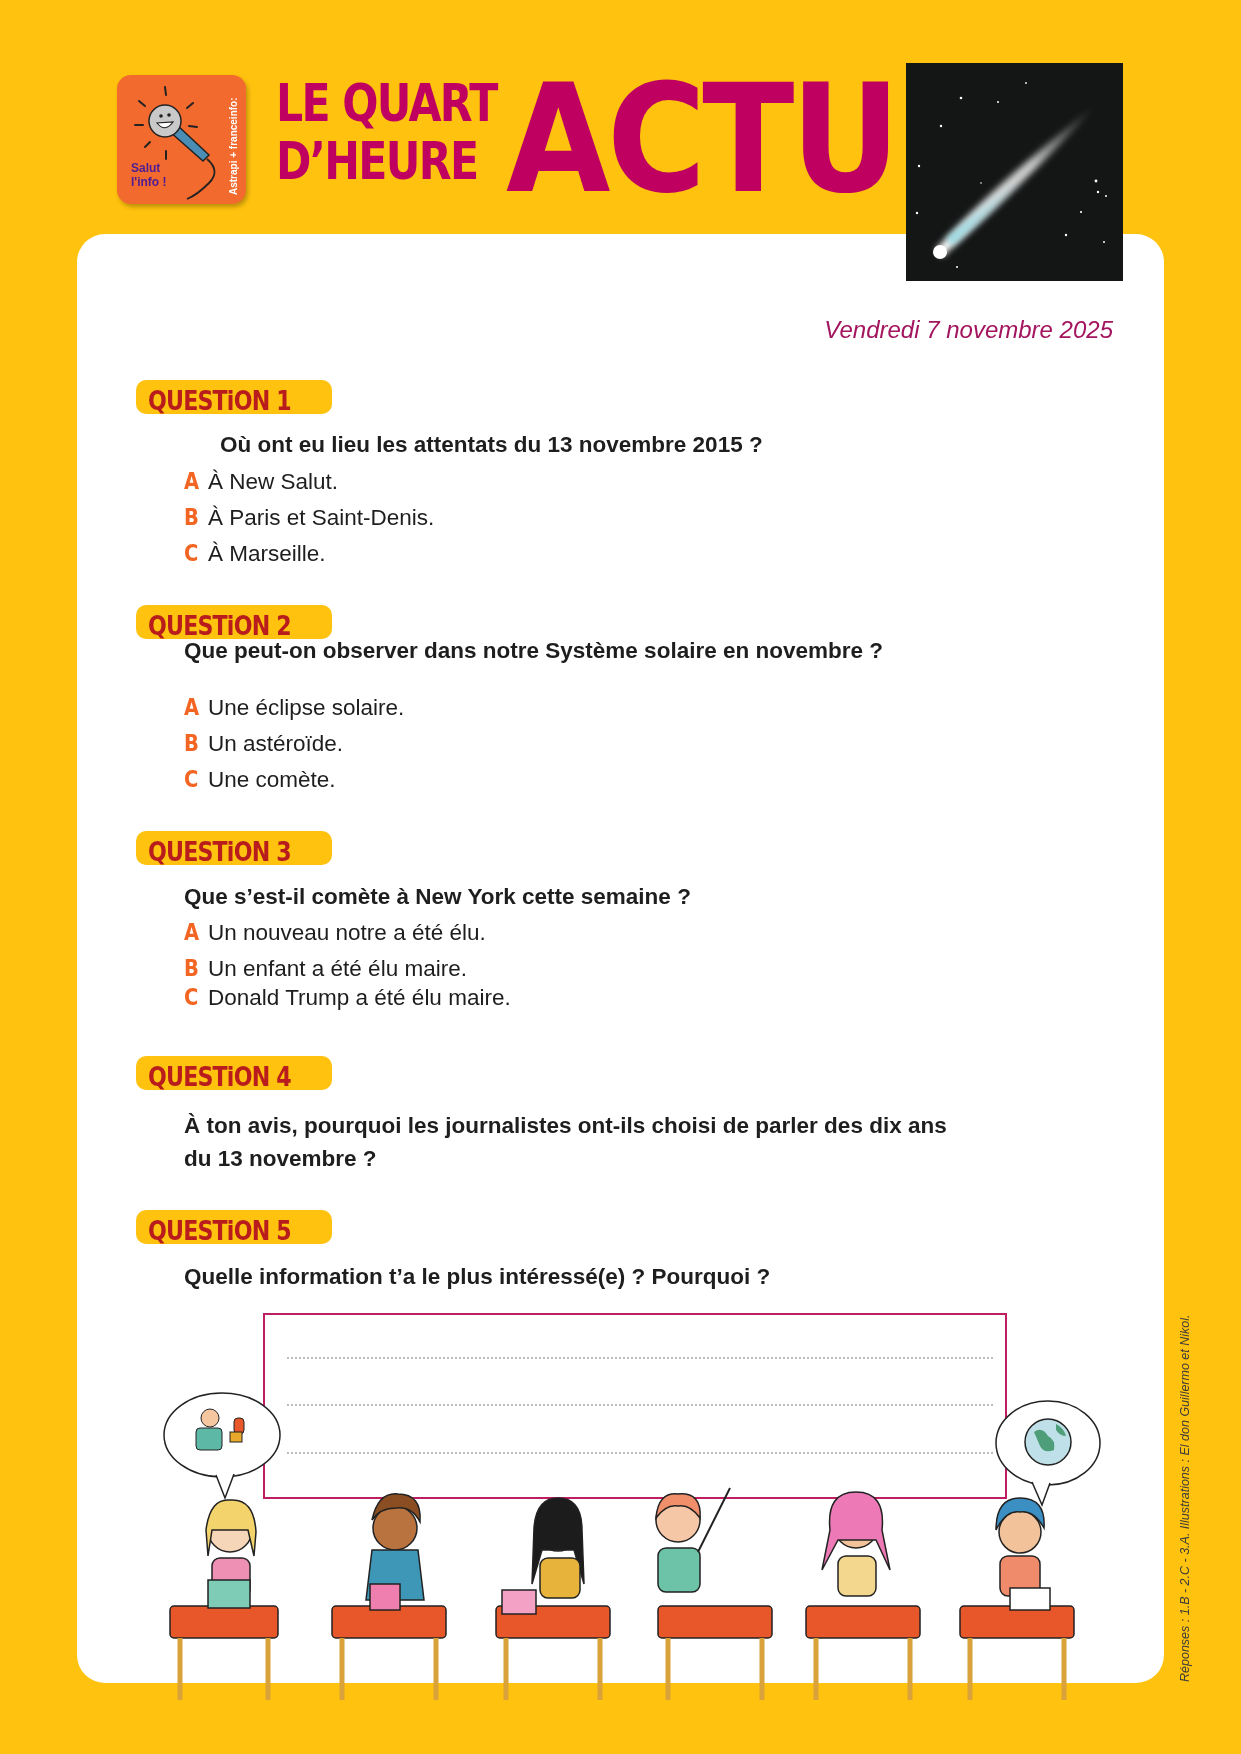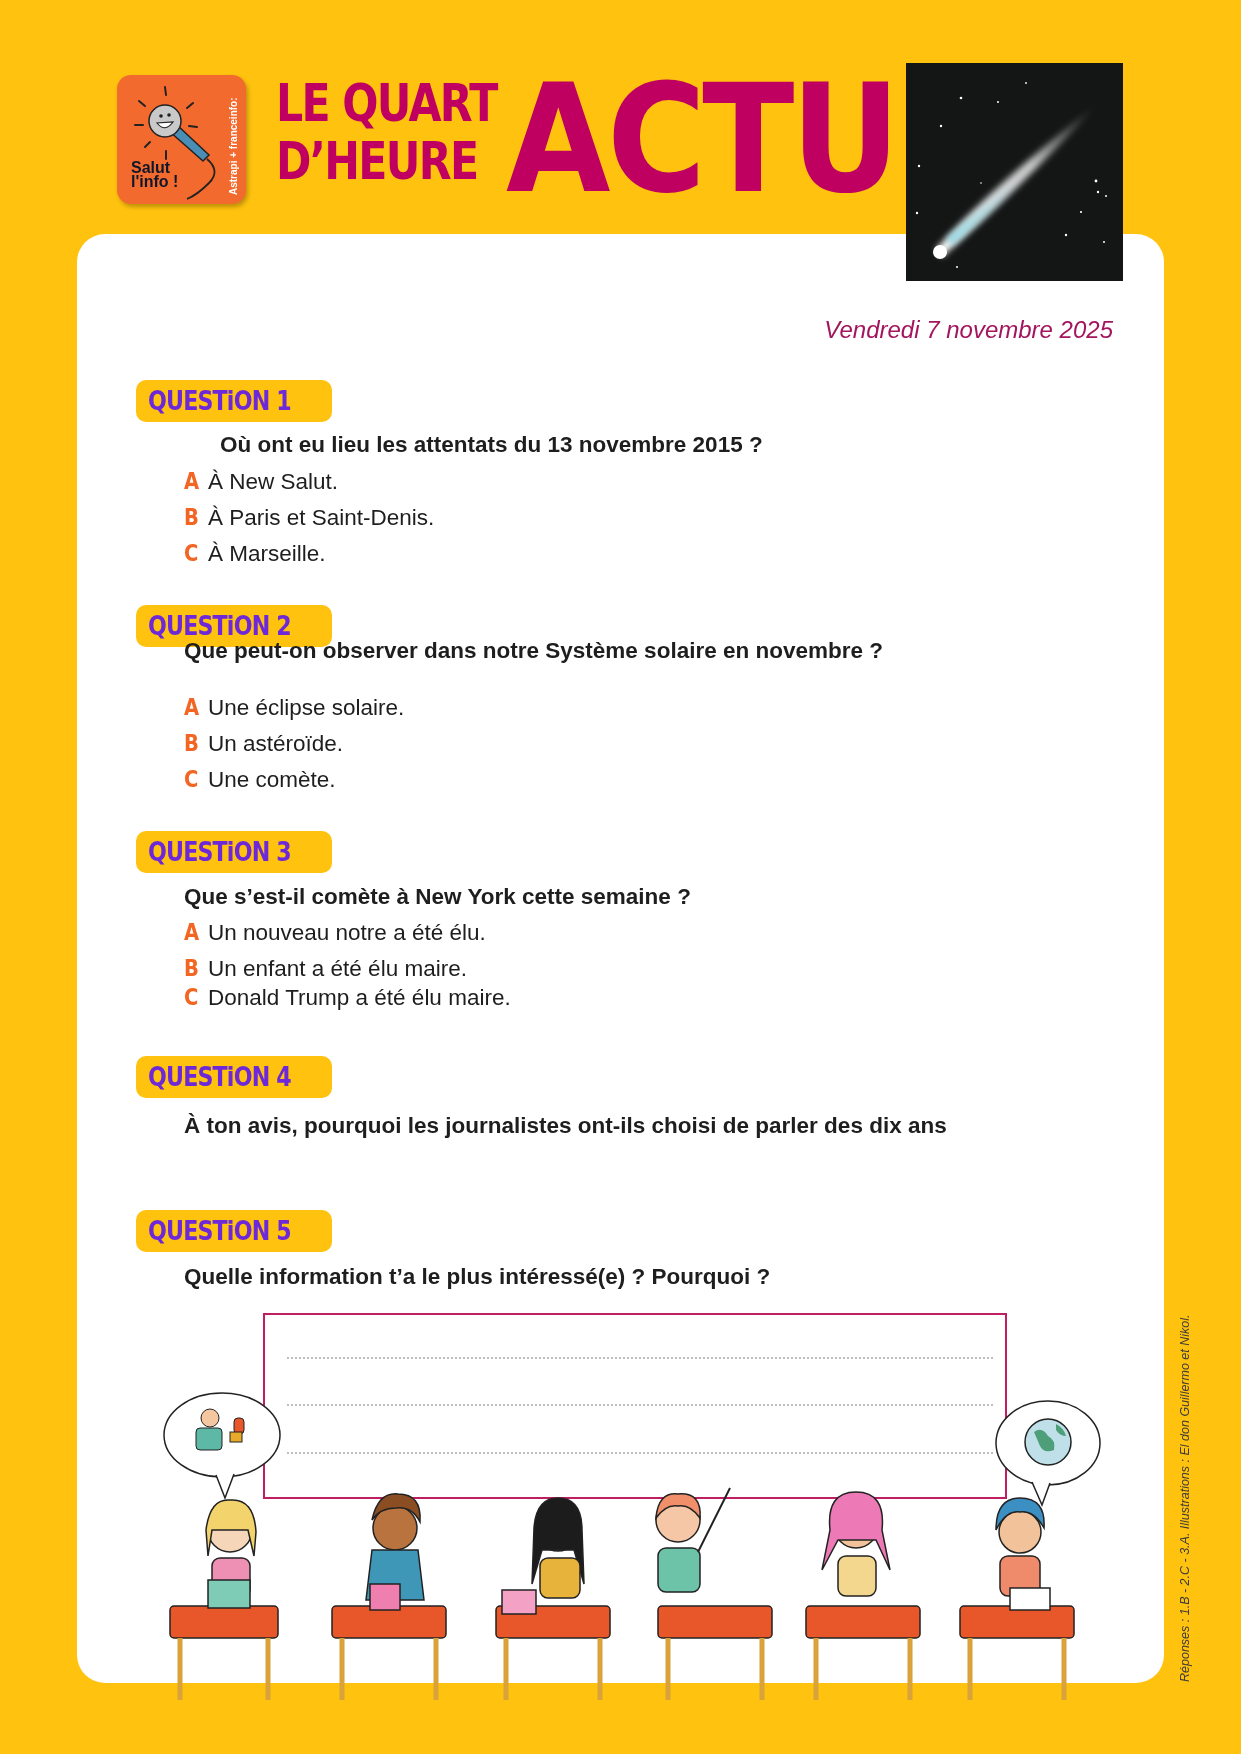"Salut" .logo .salut { color: #0f172a -> #4c1d95; font-size: 16px -> 12px }
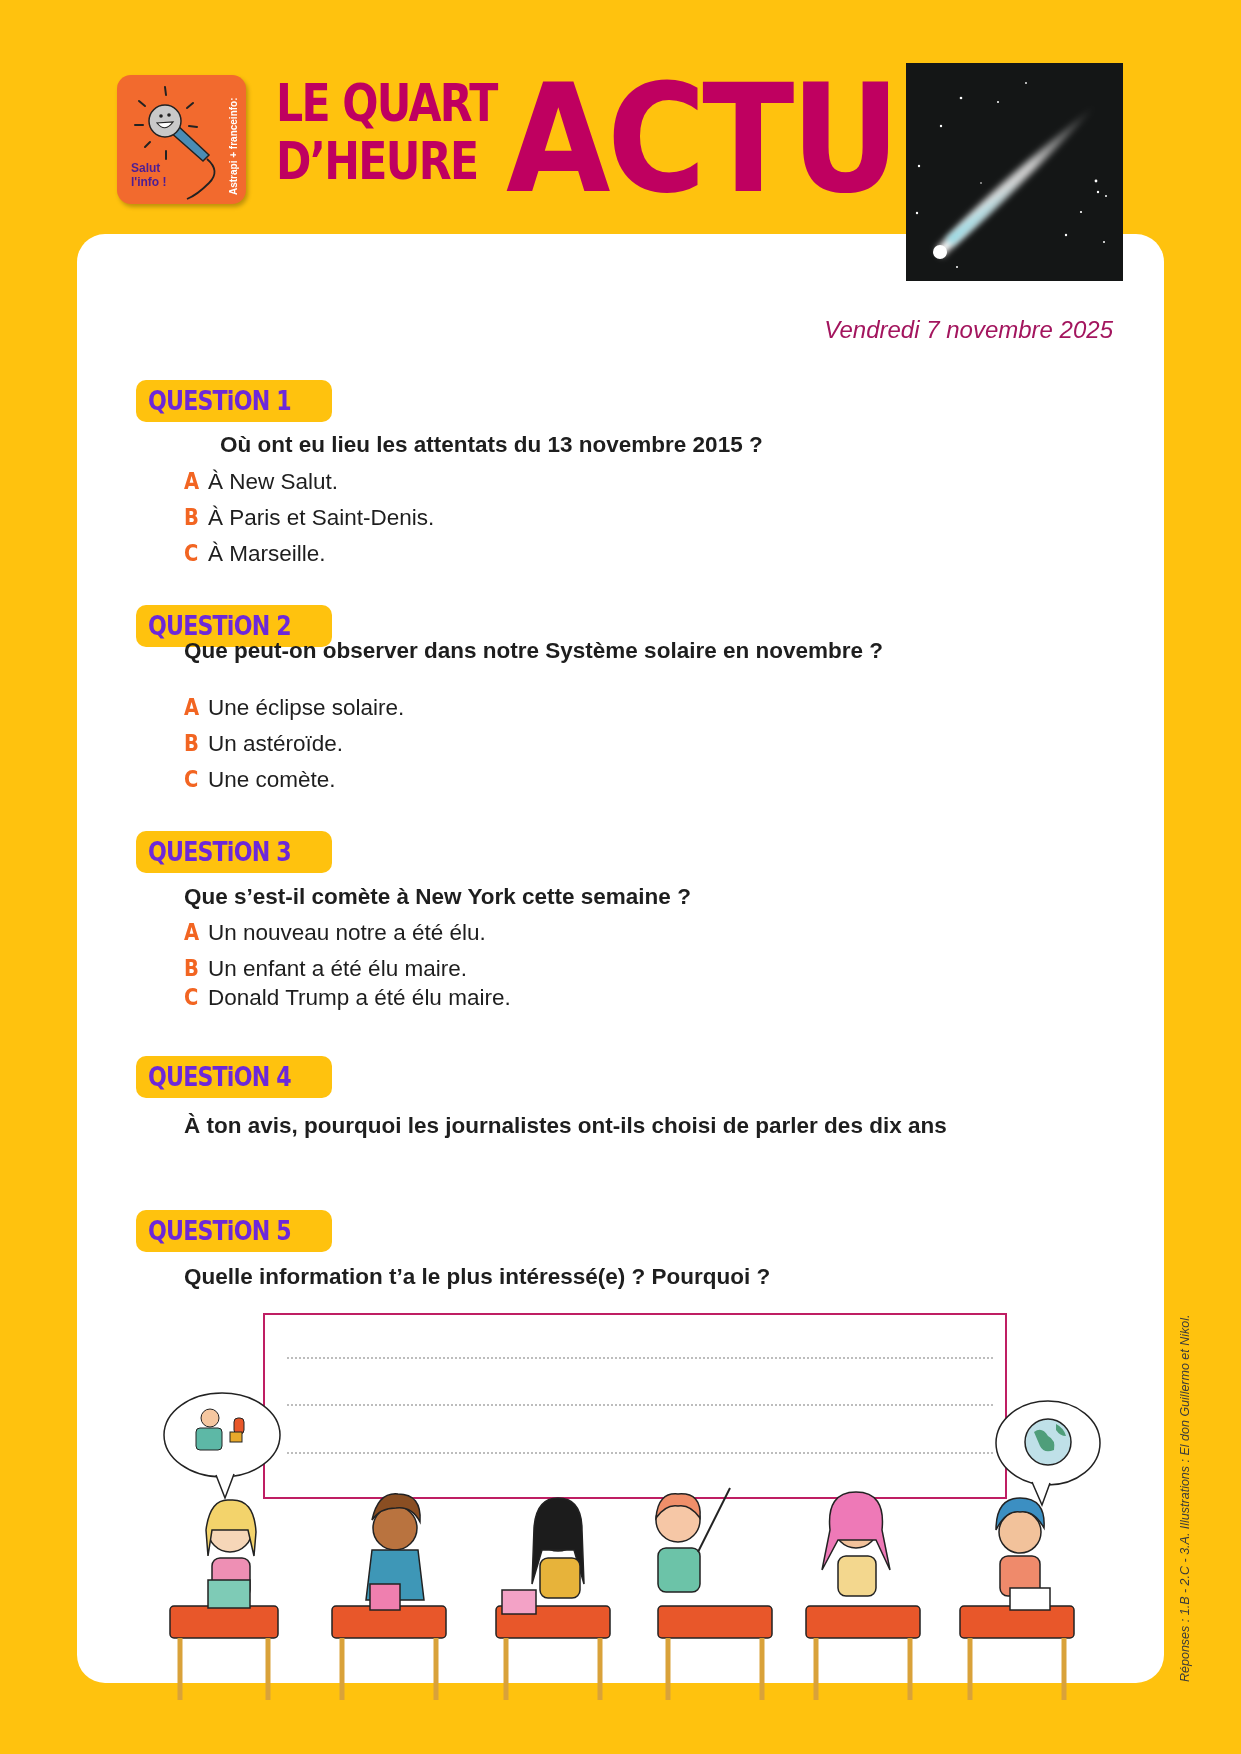"QUESTiON 1" .badge { color: #6d28d9 -> #b91c1c; height: 42px -> 34px }
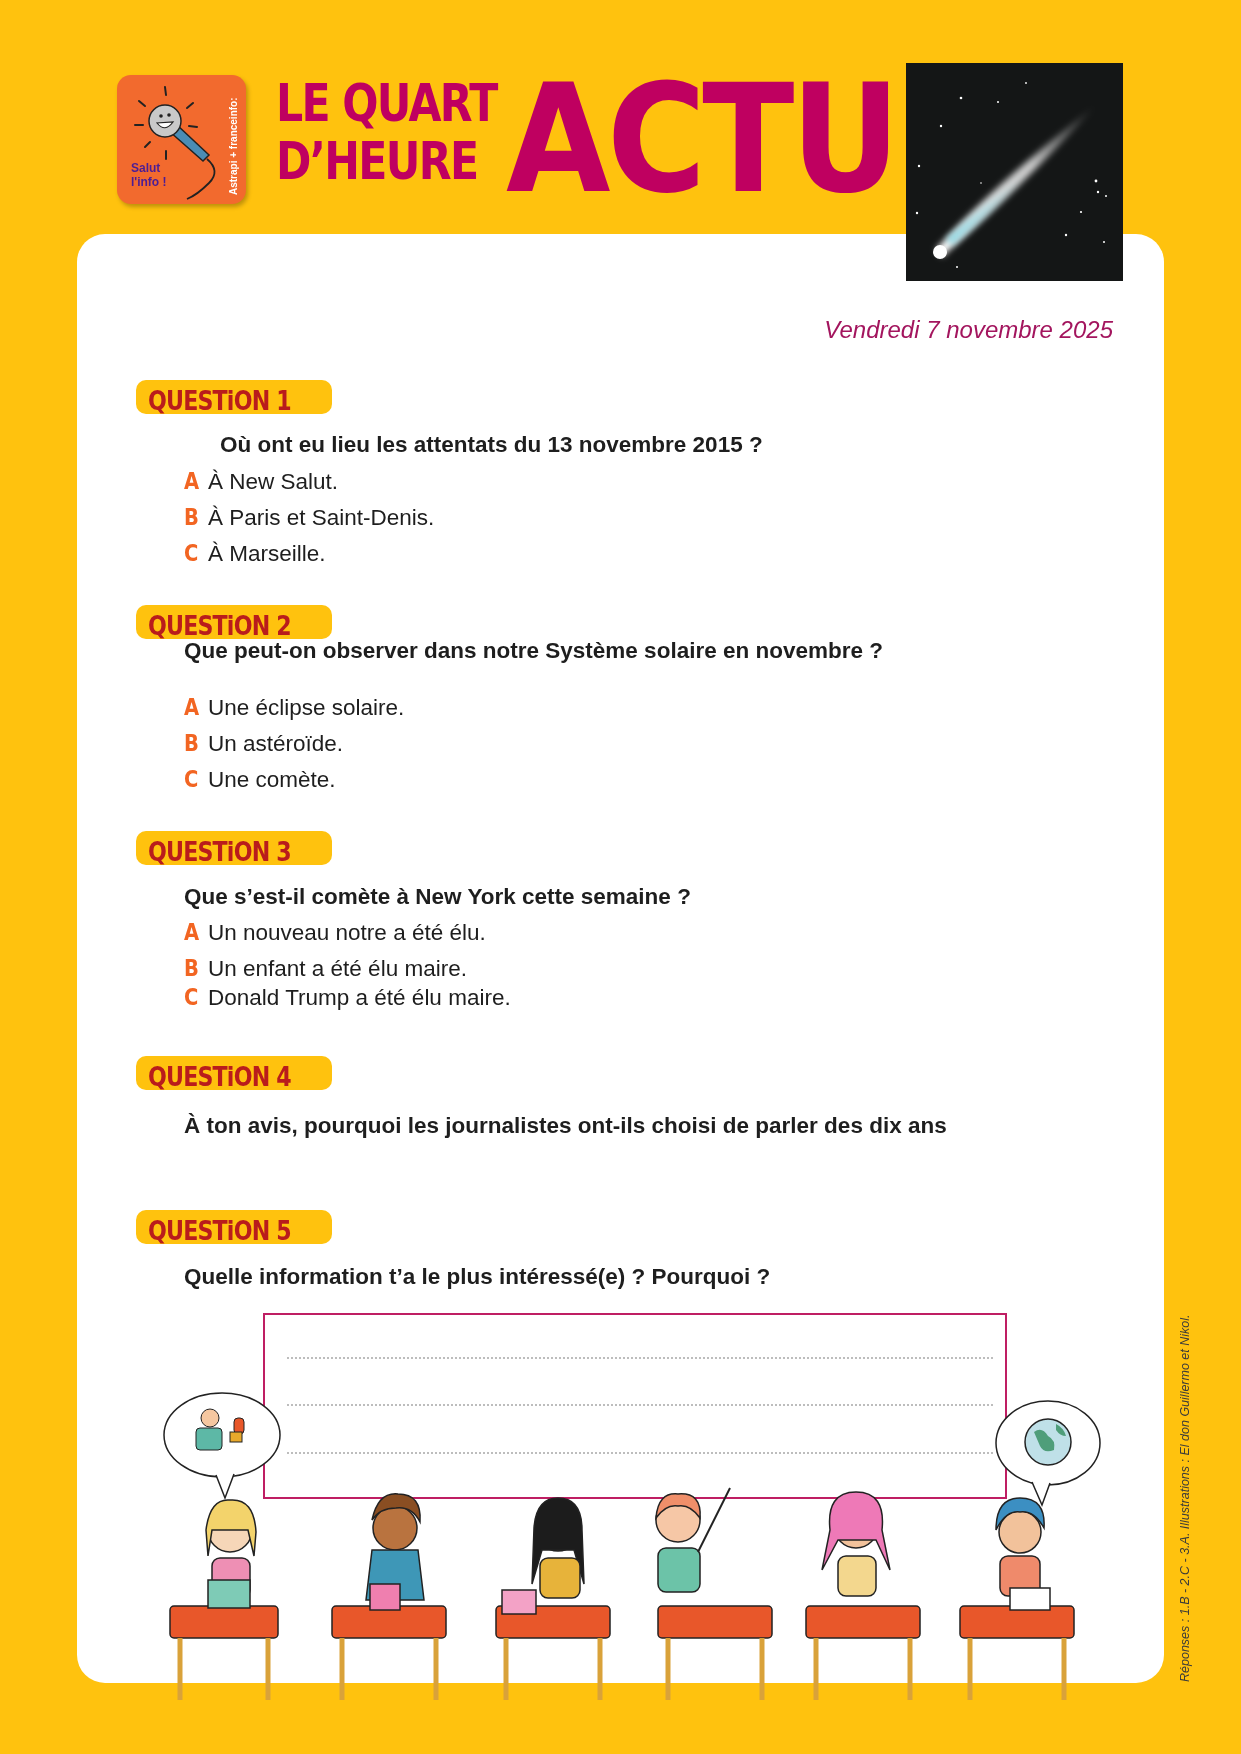"du 13 novembre ?" div { html: none -> <div>du 13 novembre ?</div> }
